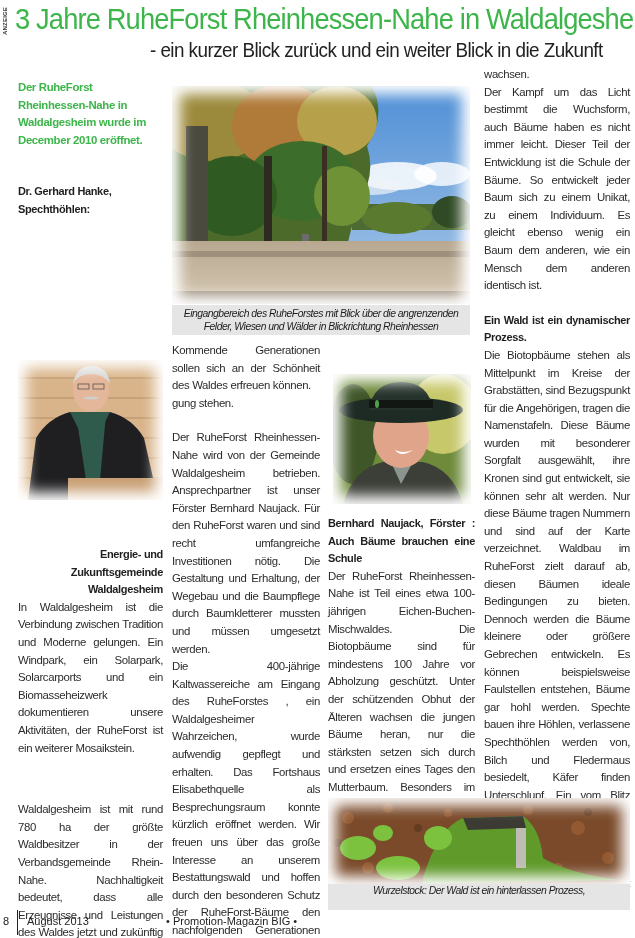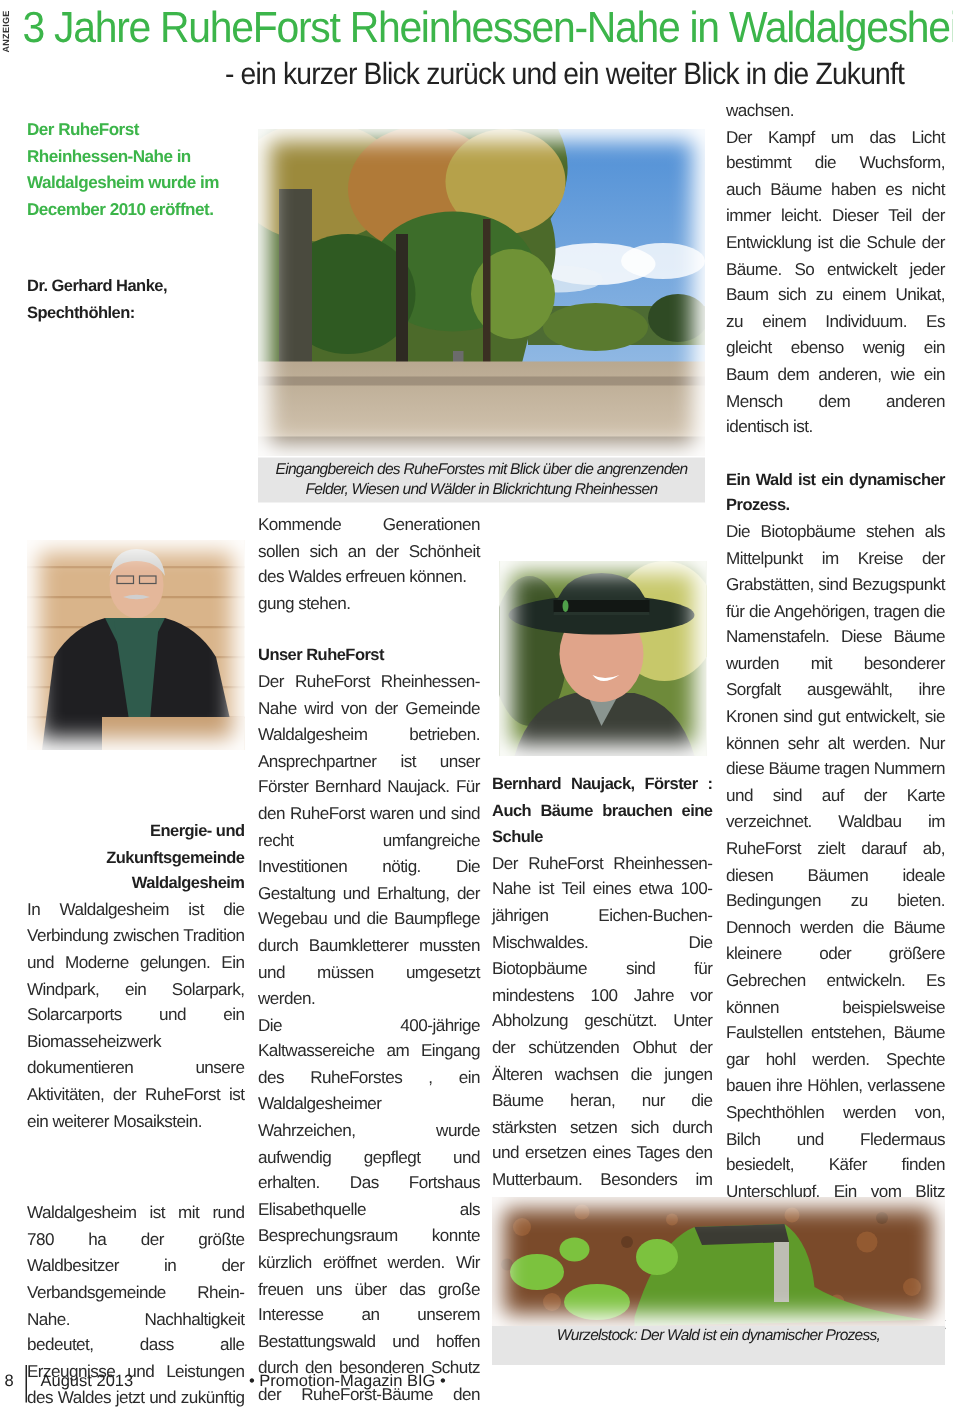"Unser RuheForst" p.h { html: <p>Unser RuheForst</p> -> none }
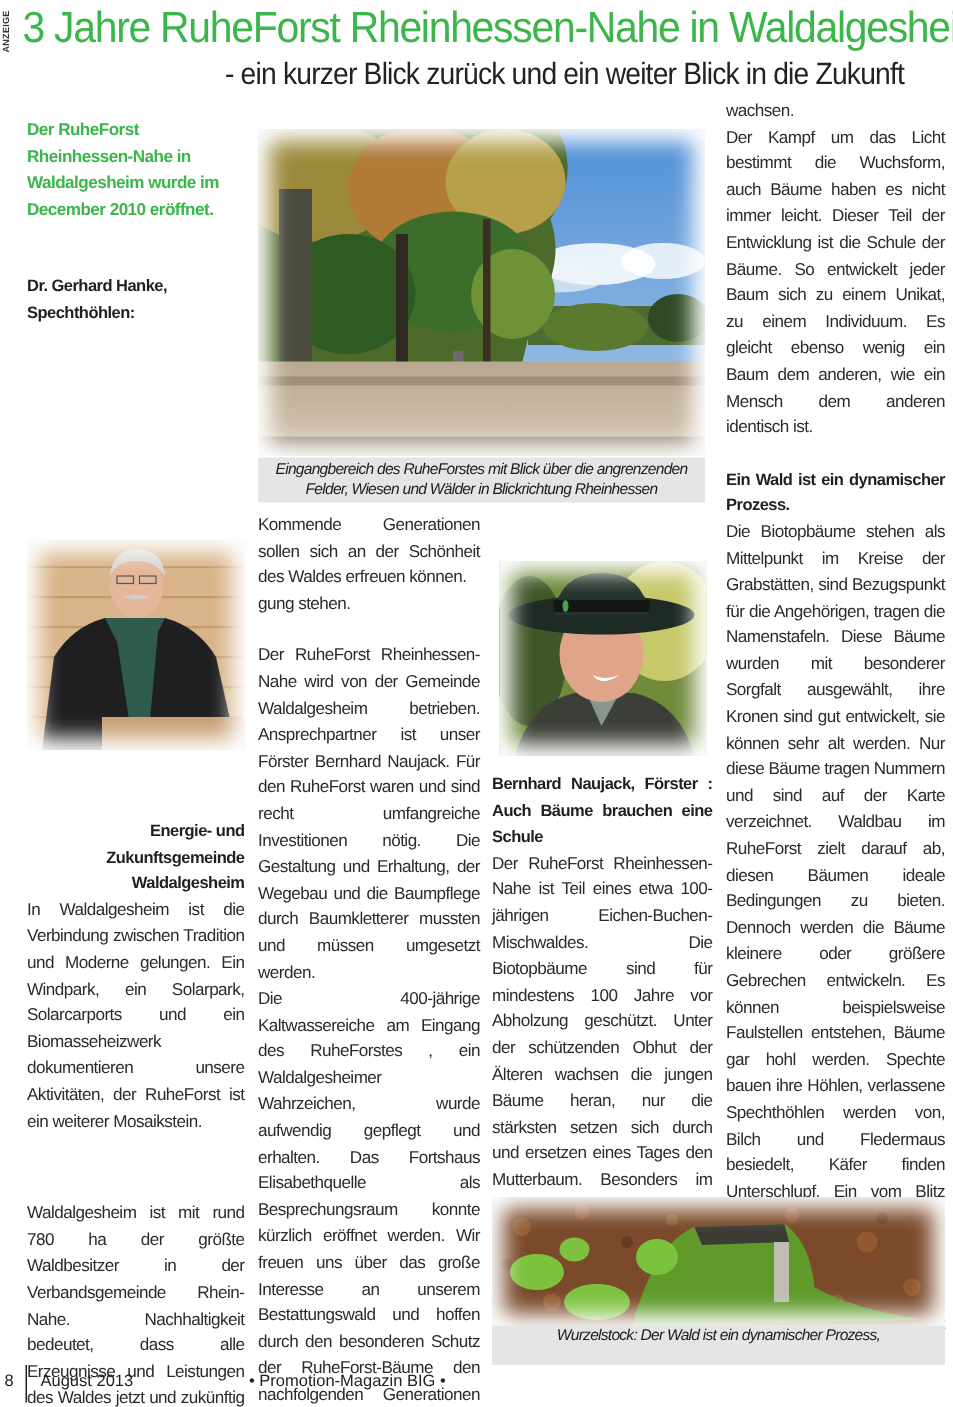"Wurzelstock: Der Wald ist ein" div { text: dynamischer -> hinterlassen }
